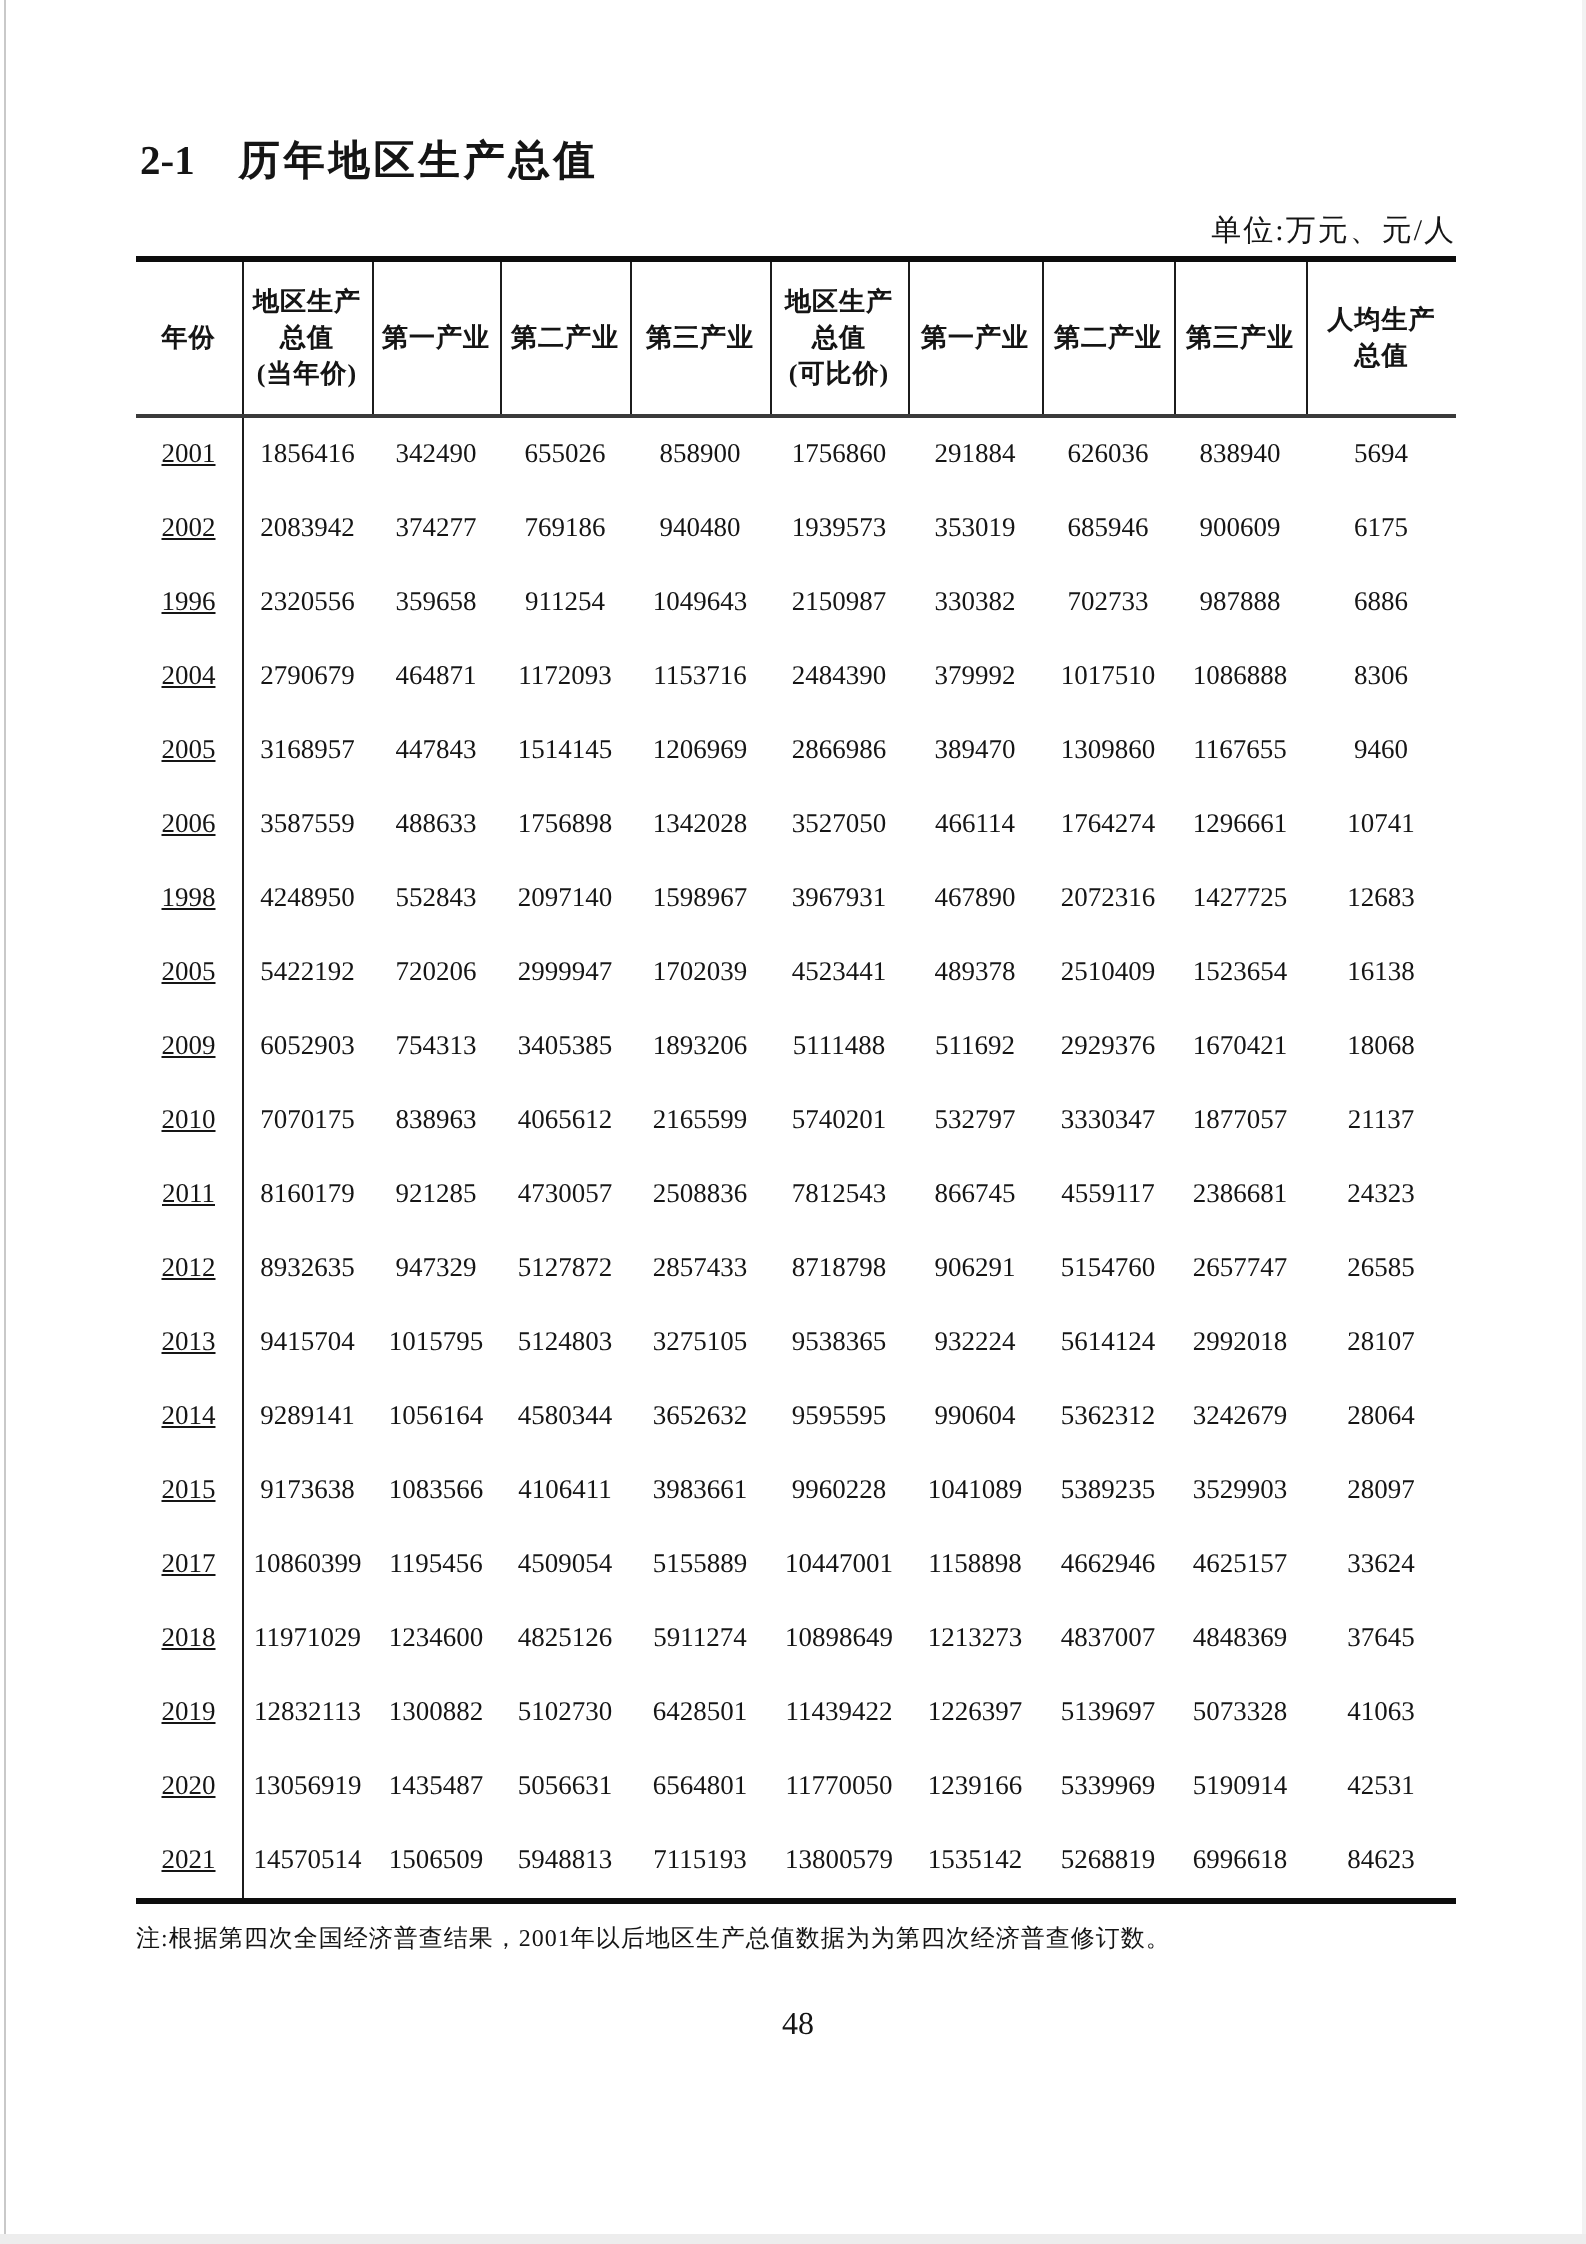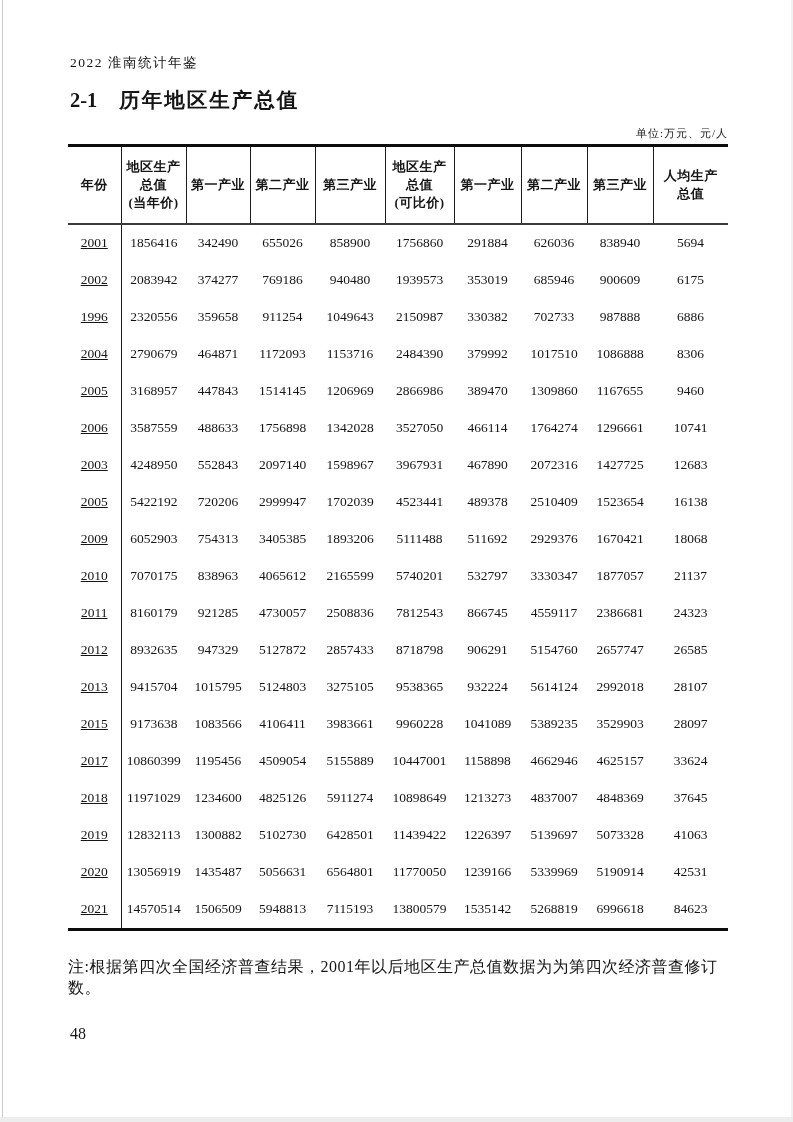"2022 淮南统计年鉴" div.book-title { html: <div>2022 淮南统计年鉴</div> -> none }
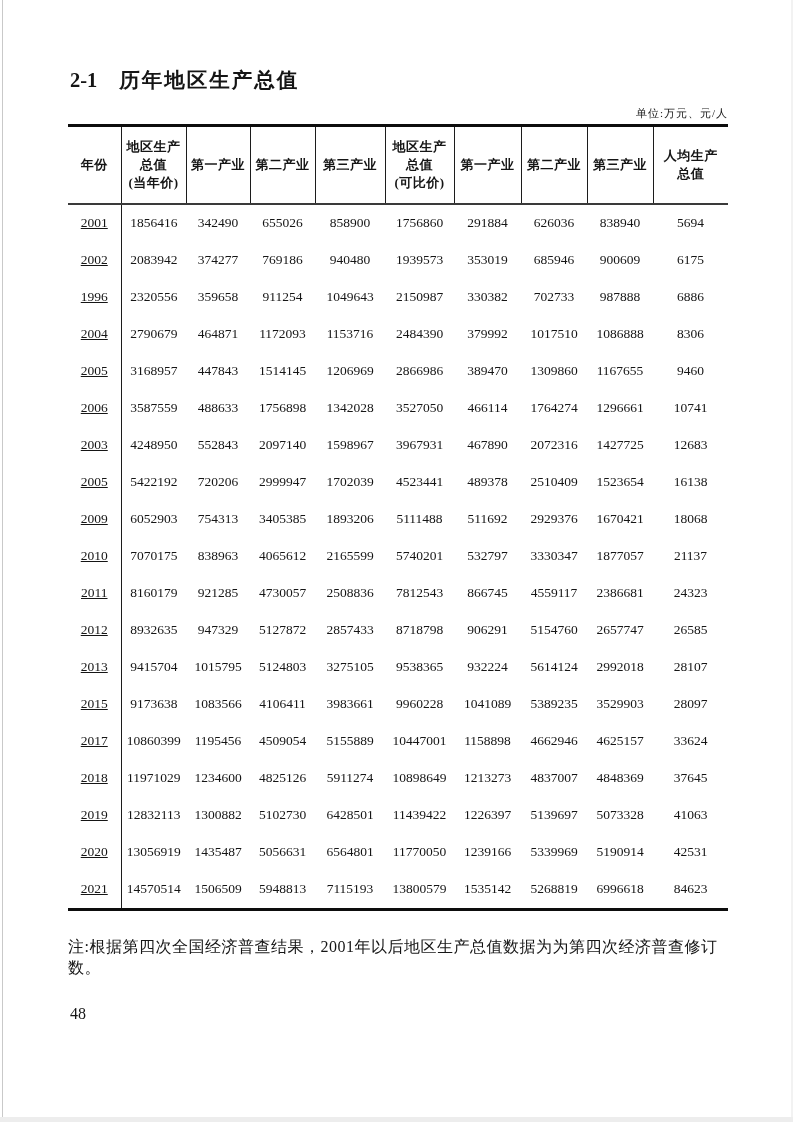"单位:万元、元/人" .unit { font-size: 11px -> 15px }
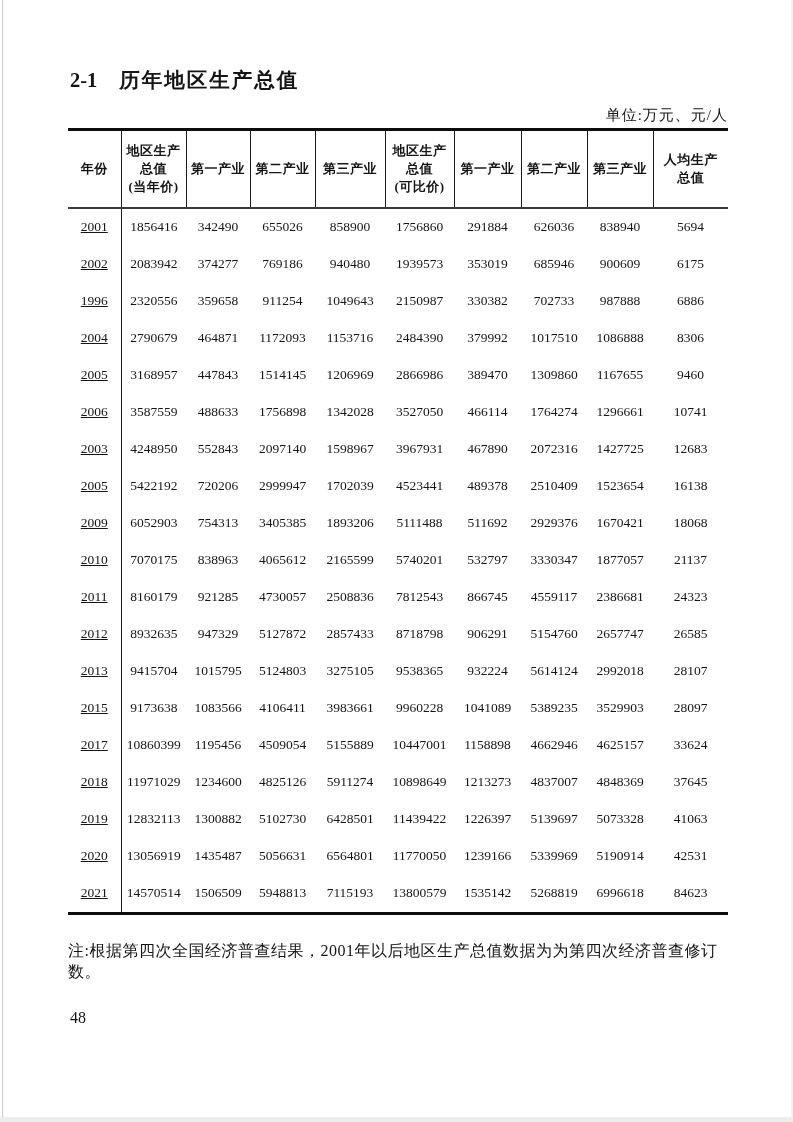"2003" td { text: 2003 -> 1998 }
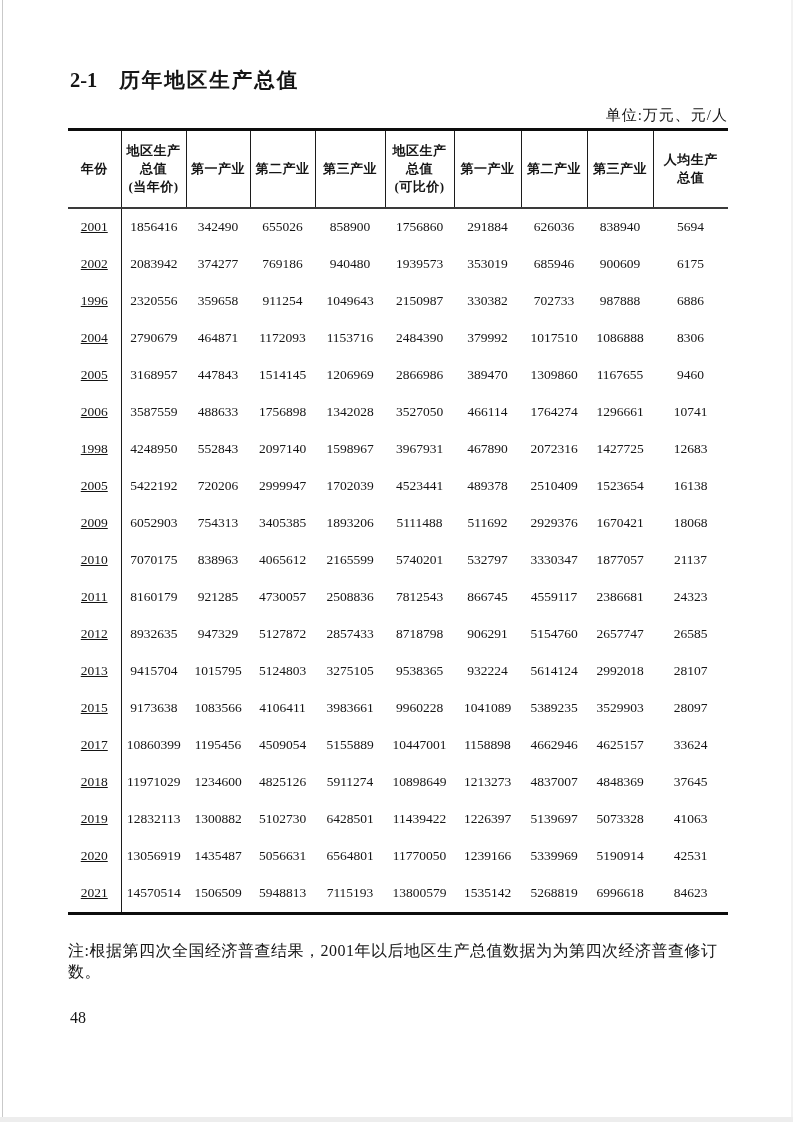"2014" tr { html: none -> <tr> <td>2014</td> <td>9289141</td> <td>1056164</td> <td>4580344</td> <td>3652632</td> <td>9595595</td> <td>990604</td> <td>5362312</td> <td>3242679</td> <td>28064</td> </tr> }
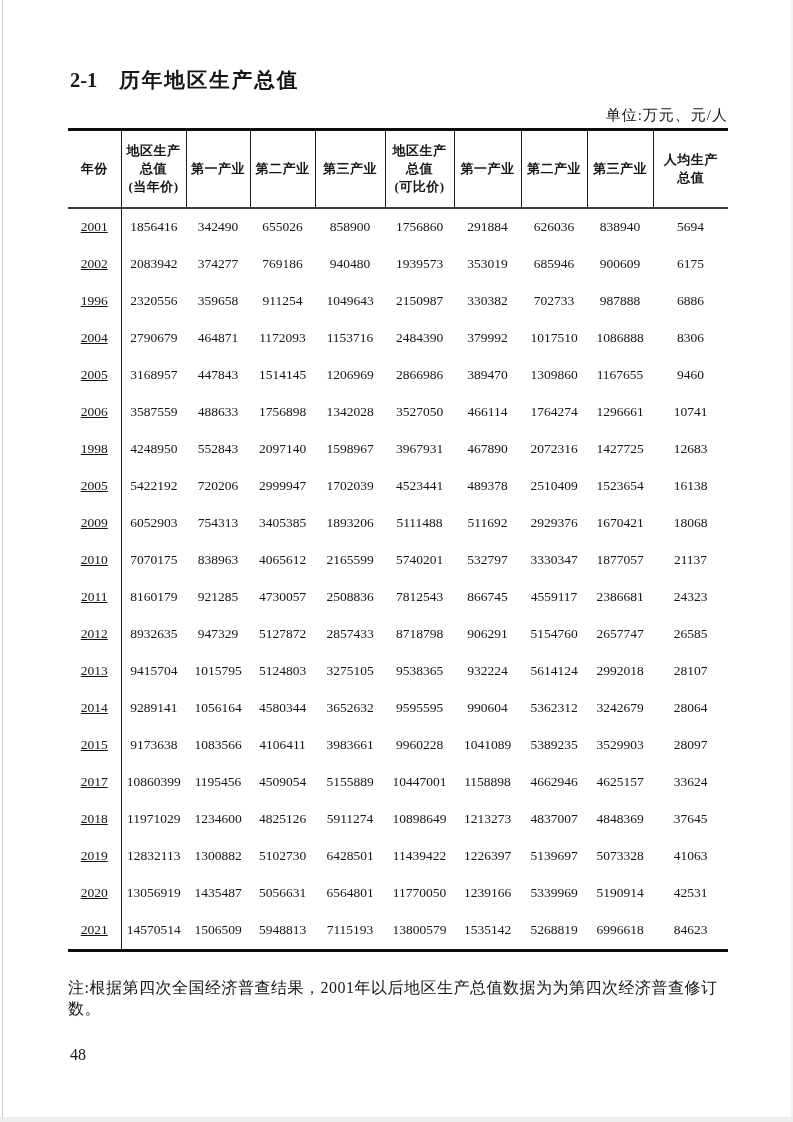"注:根据第四次全国经济普查结果，2001年以后地区生产总值数据为为第四次经济普查" .note { font-size: 16px -> 12px; margin-top: 26px -> 9px }
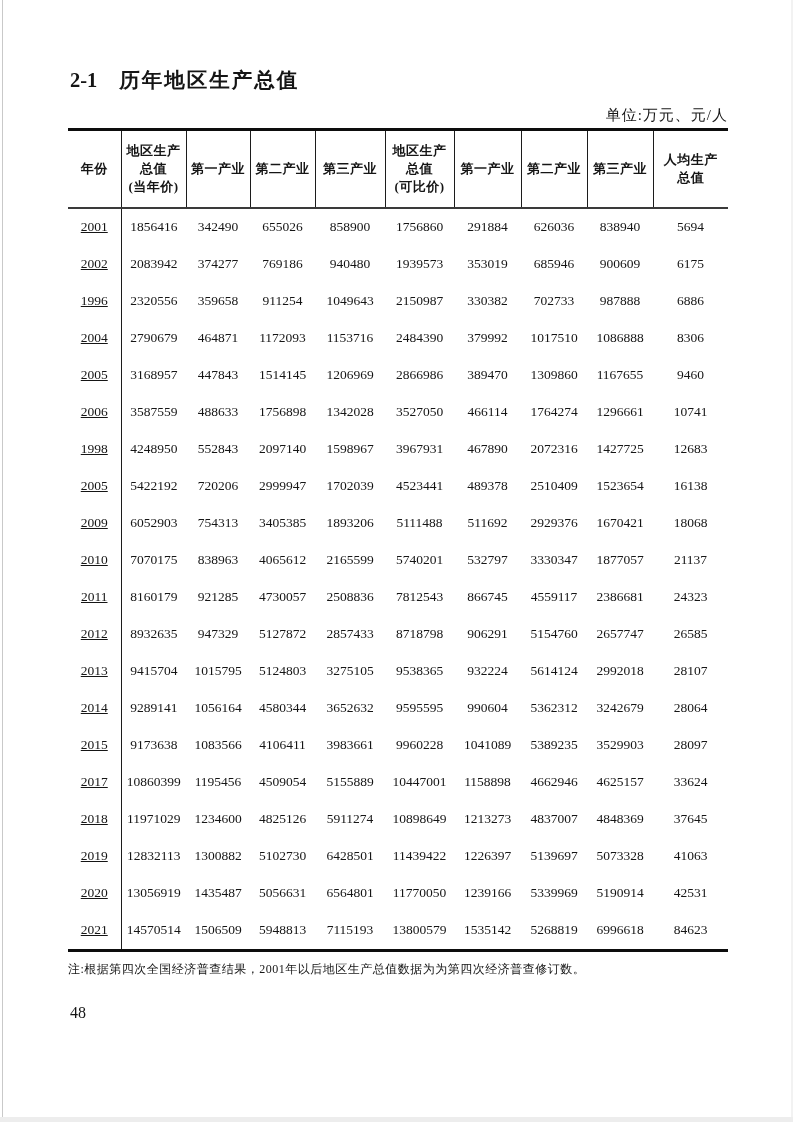"48" .page-number { text-align: none -> center }
